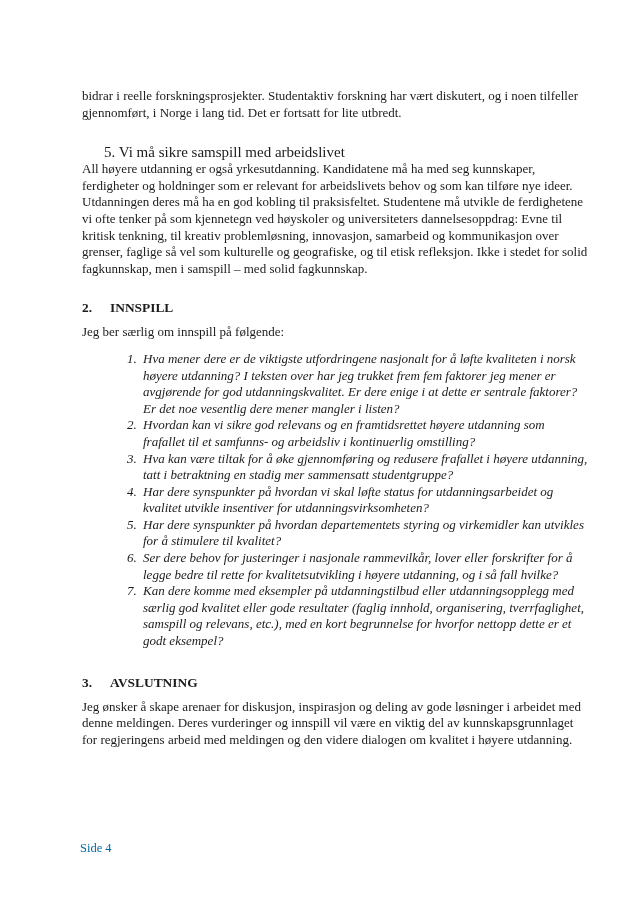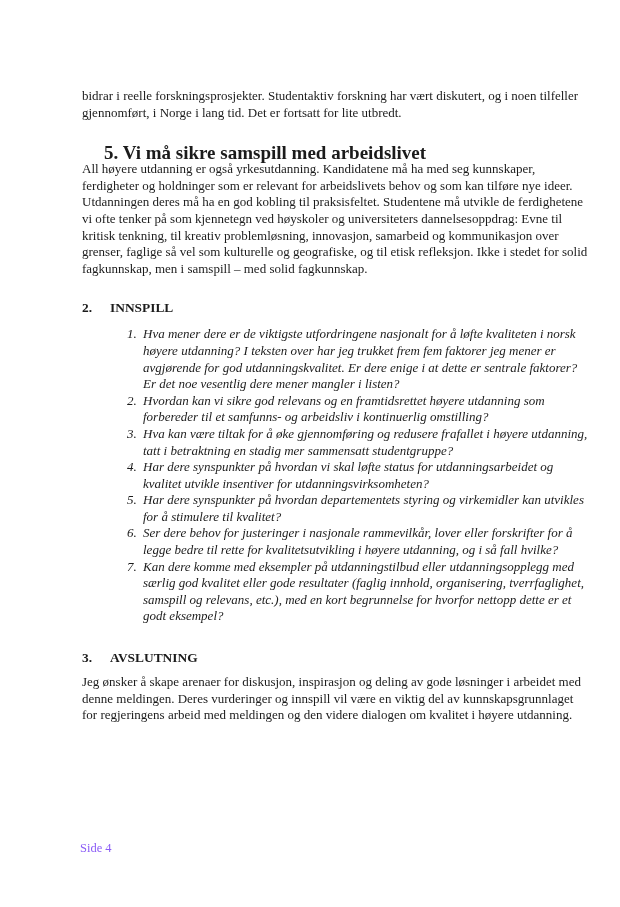"5. Vi må sikre samspill" .subsection-heading { font-size: 19px -> 15px; font-weight: bold -> normal }
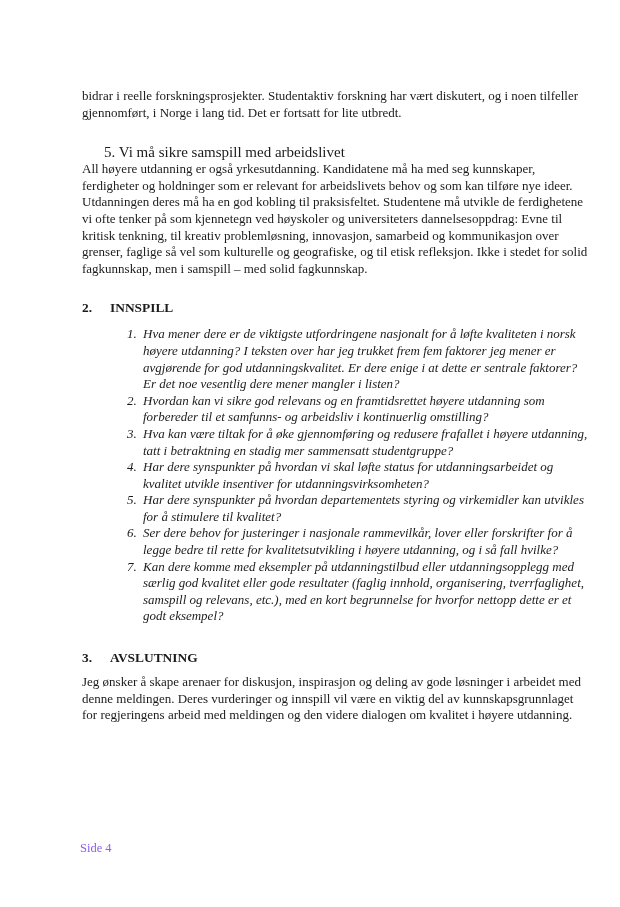"Jeg ber særlig om innspill" p.section-intro { html: none -> <p>Jeg ber særlig om innspill på følgende:</p> }
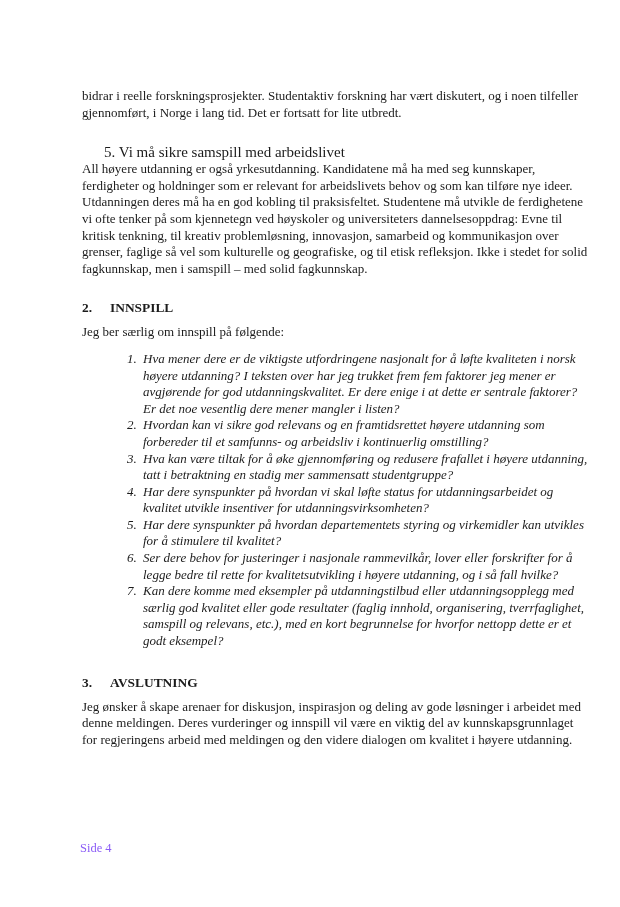"Hvordan kan vi sikre god" li { text: forbereder -> frafallet }
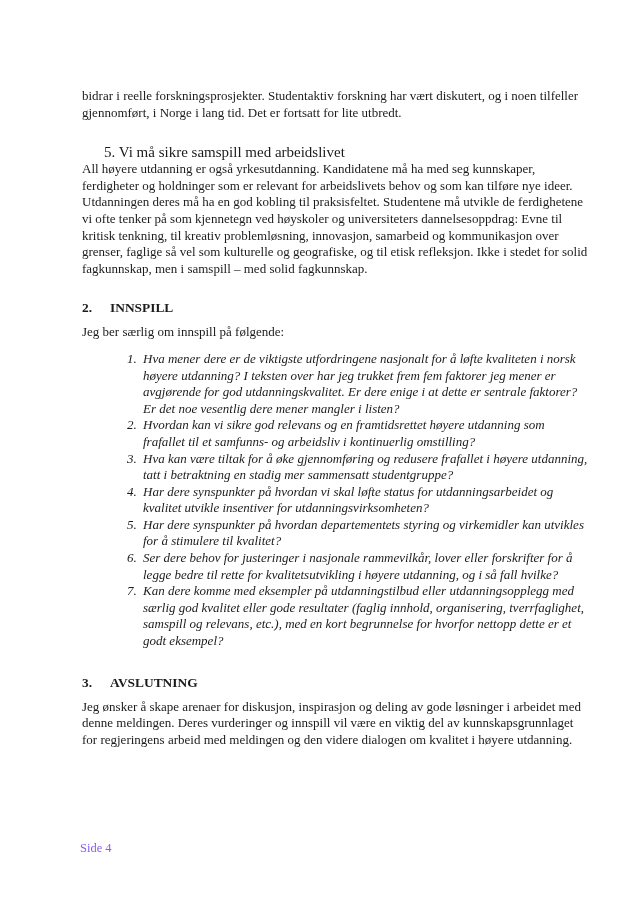"Side 4" .page-footer { color: #8b5cf6 -> #0369a1 }
